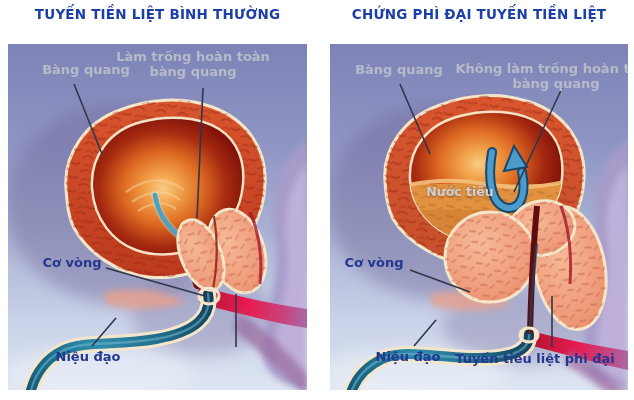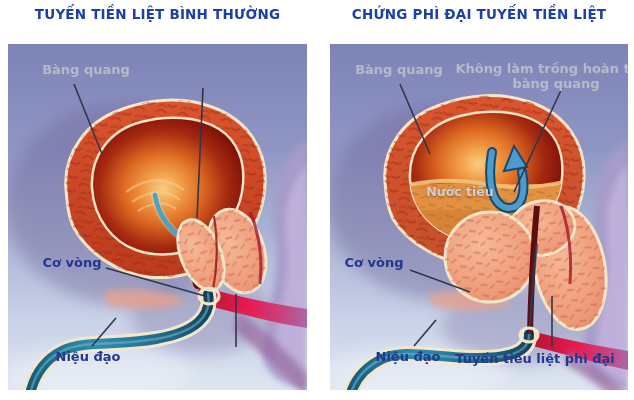"Làm trống hoàn toàn bàng" div.lbl { html: none -> <div>Làm trống hoàn toàn bàng quang</div> }
